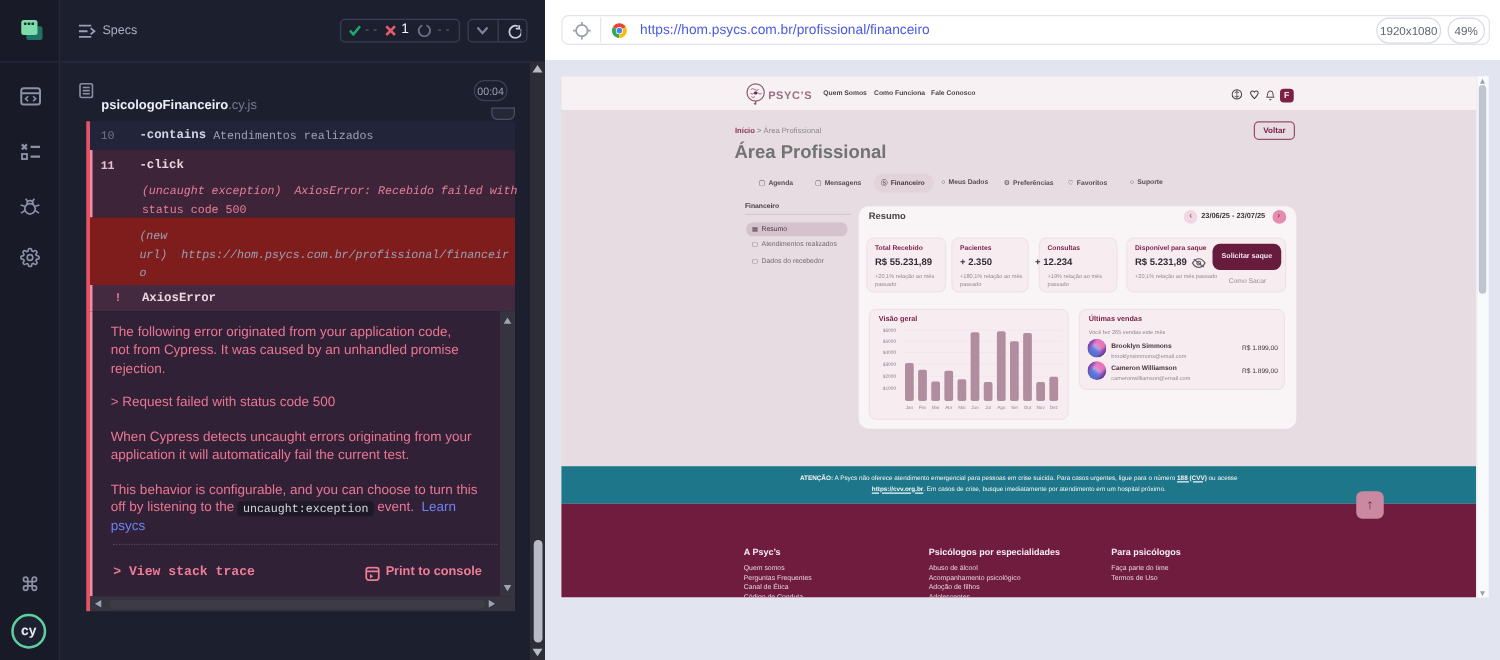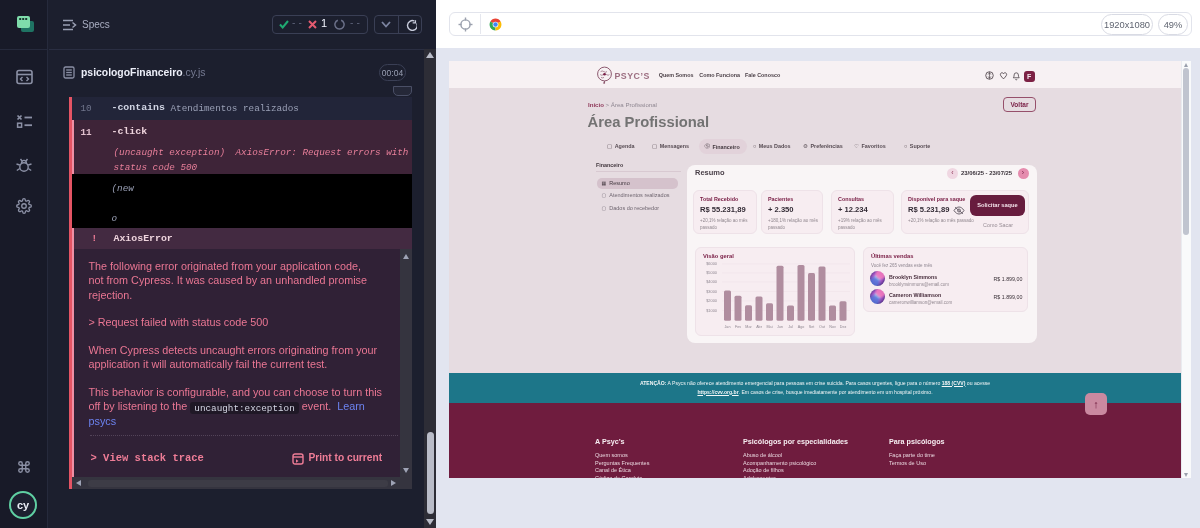"https://hom.psycs.com.br/profissional/fi" div.abs { html: none -> <div>https://hom.psycs.com.br/profissional/financeiro</div> }
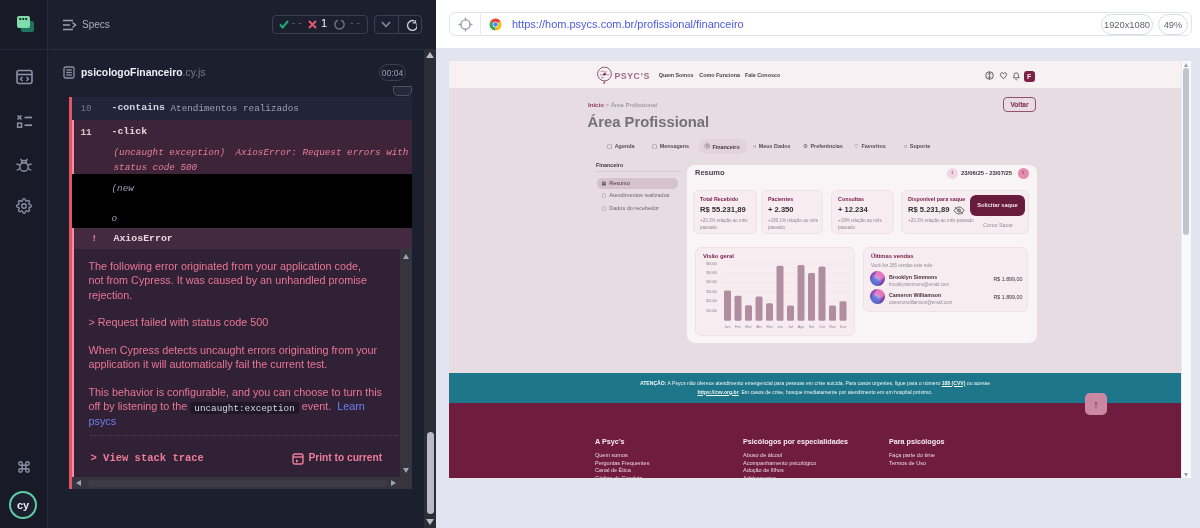"psicologoFinanceiro.cy.js" div.abs { top: 67px -> 79px }
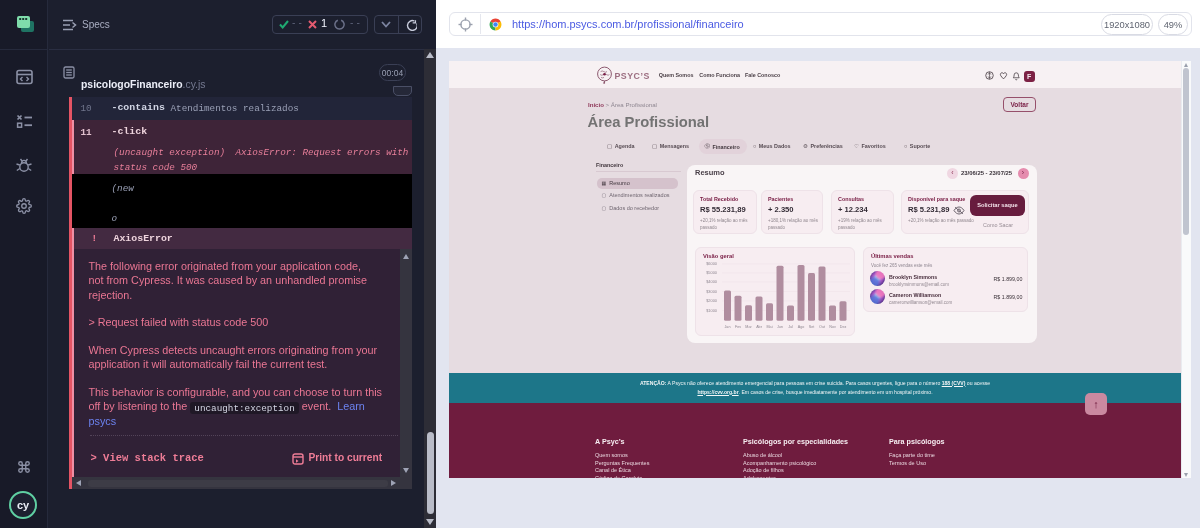"AxiosError: Request errors with" span.abs { text: Request errors -> Recebido failed }
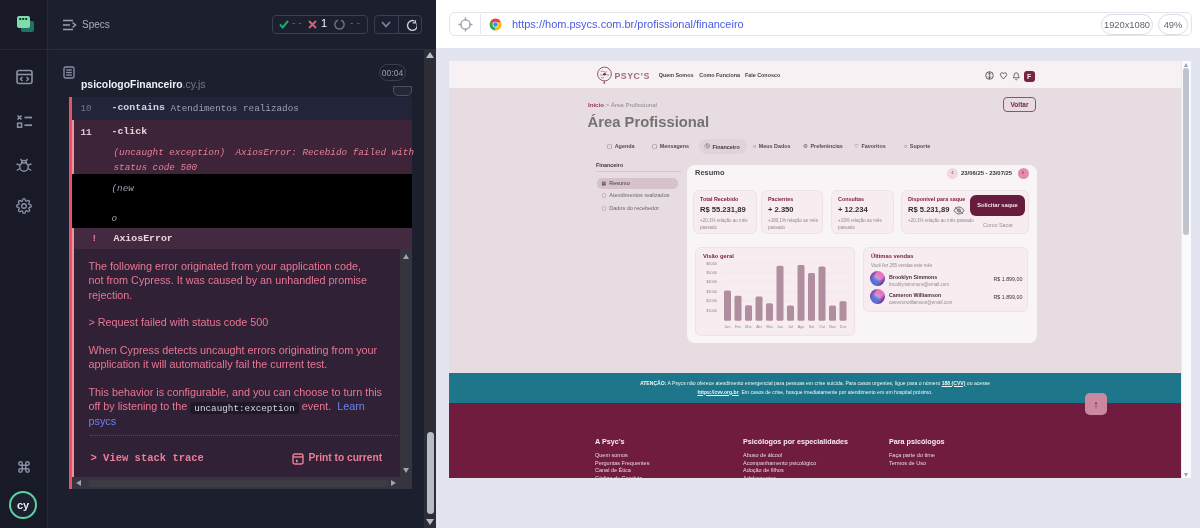"status code 500" span.abs { font-style: italic -> none }
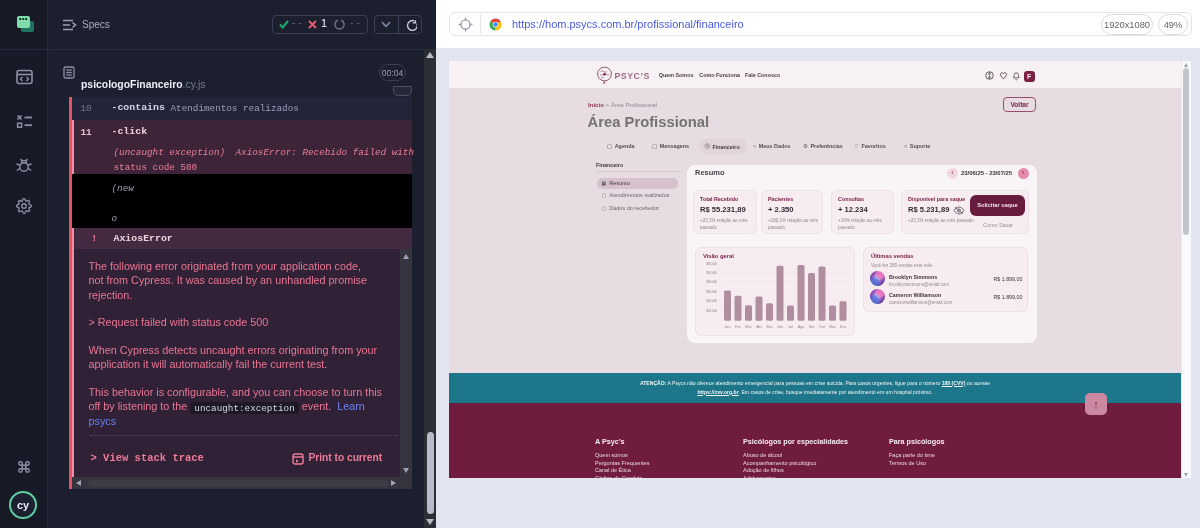"(new" div.abs { background: #000000 -> #7f1d1d }
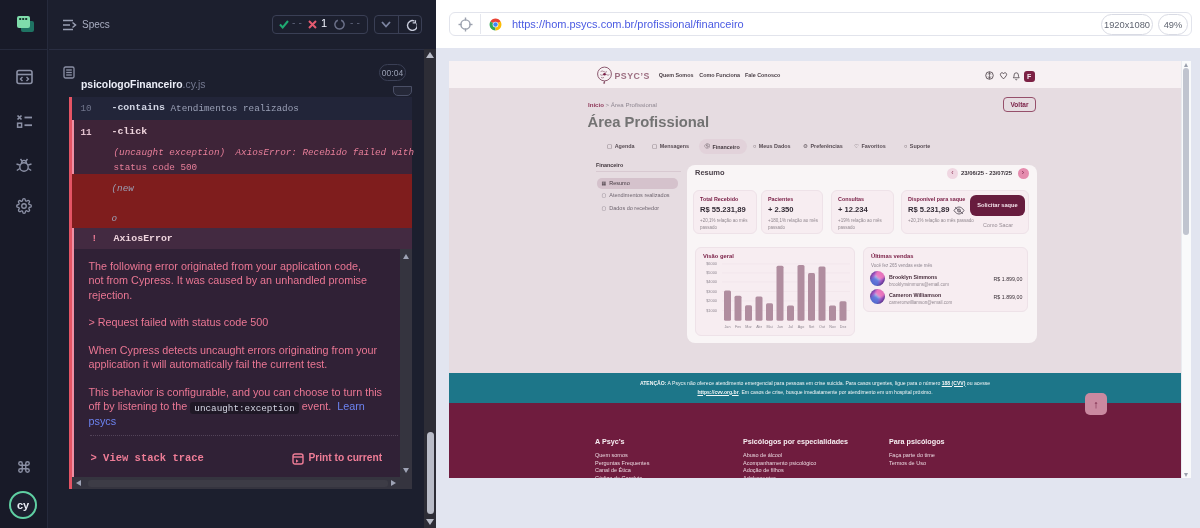"url)" span.abs { html: none -> <span>url)&nbsp;&nbsp;https://hom.psycs.com.br/profissional/financeir</span> }
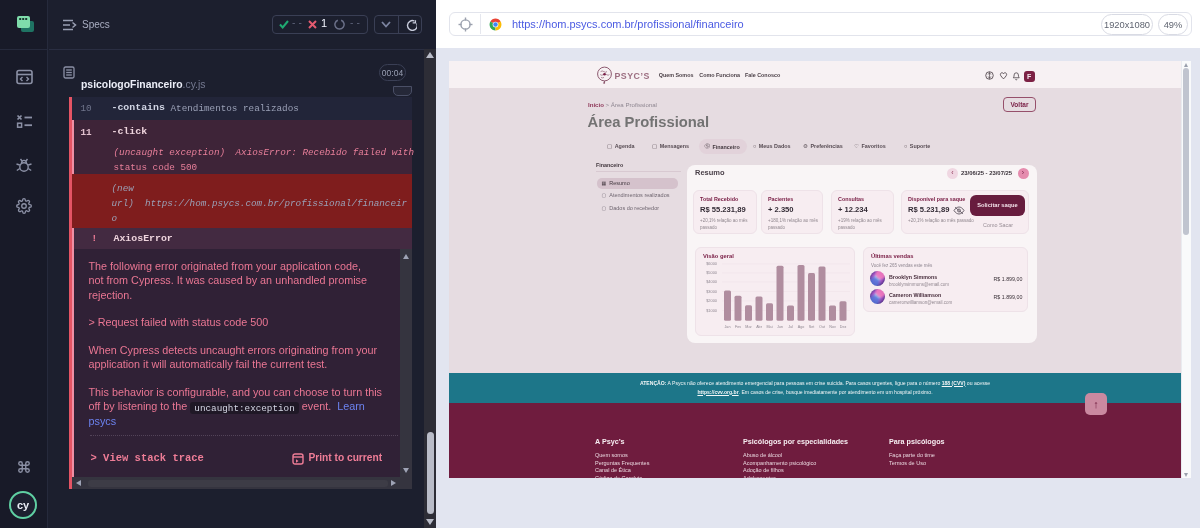"+ 12.234" div.abs { left: 389px -> 379px }
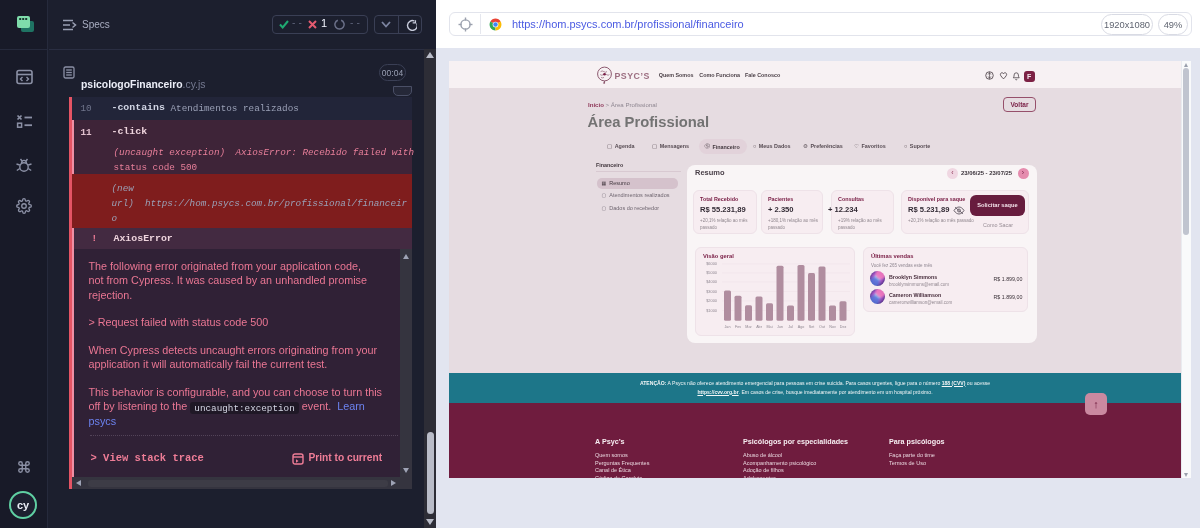"Print to current" div.abs { text: current -> console }
